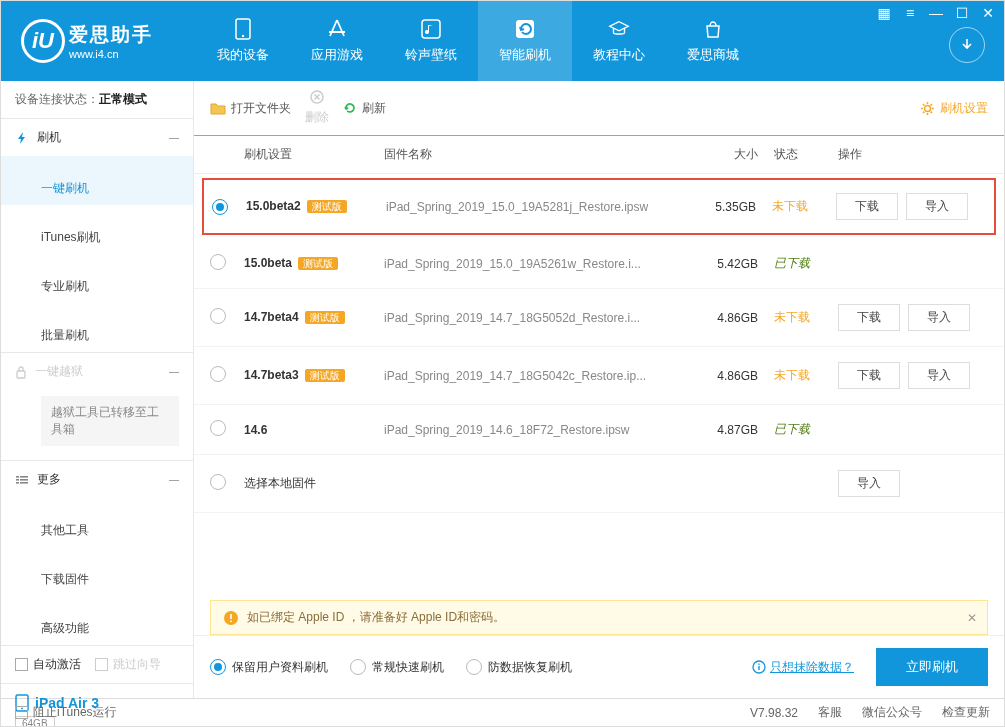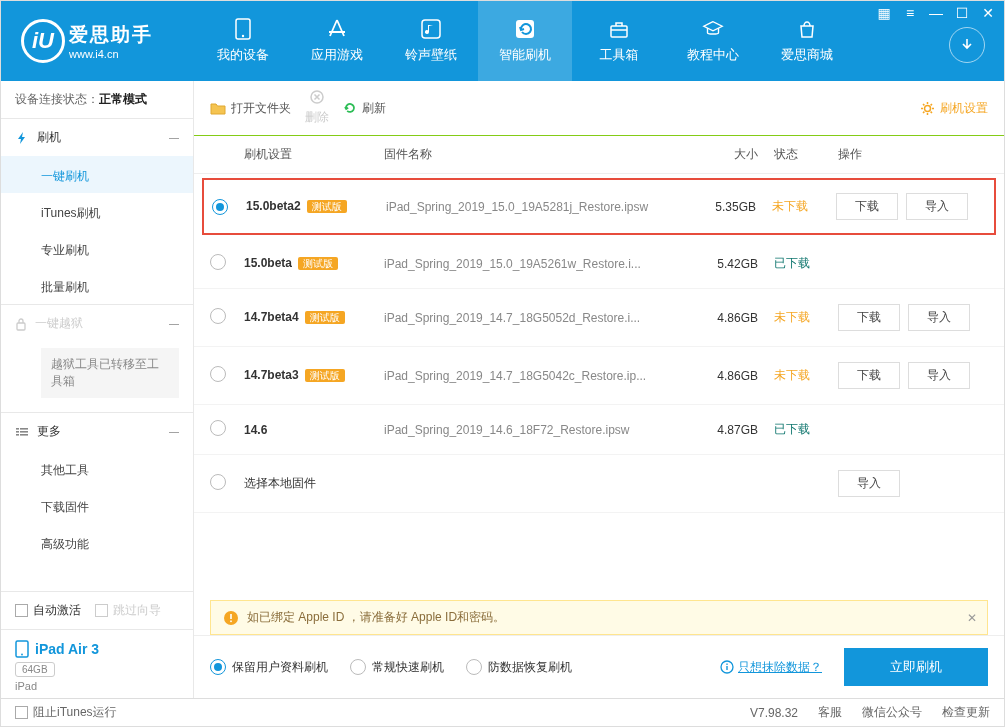"工具箱" div.nav-item { html: <div> <span> <svg> <rect></rect> <path></path> <path></path> </svg> </span> <span>工具箱</span> </div> -> none }
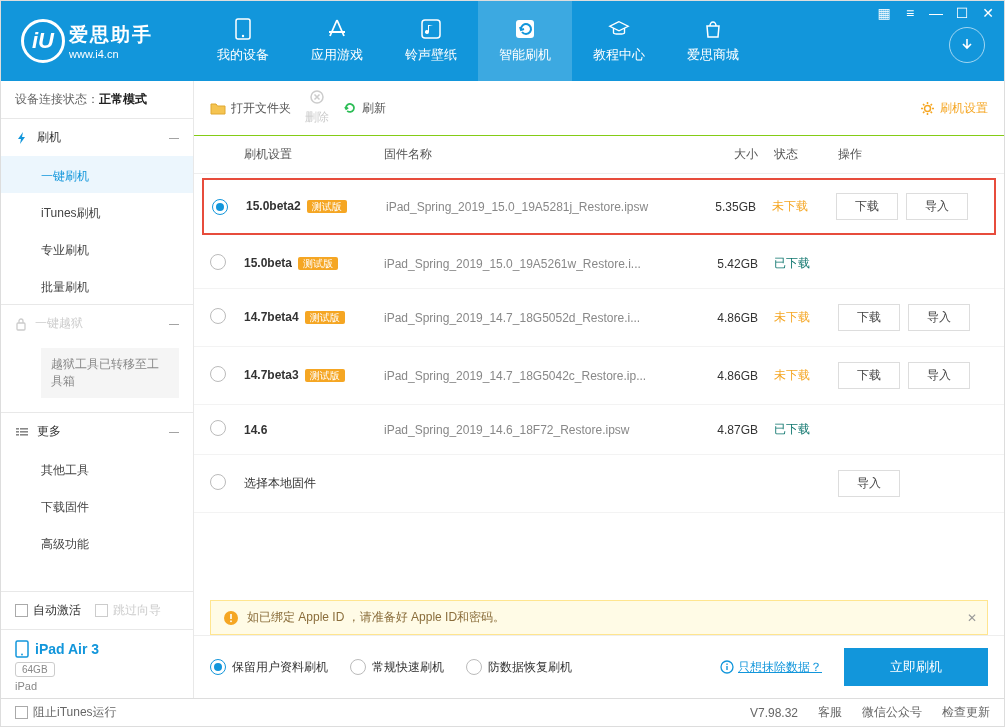"一键刷机" .side-sub { padding: 12px 14px 8px 40px -> 24px 14px 8px 40px }
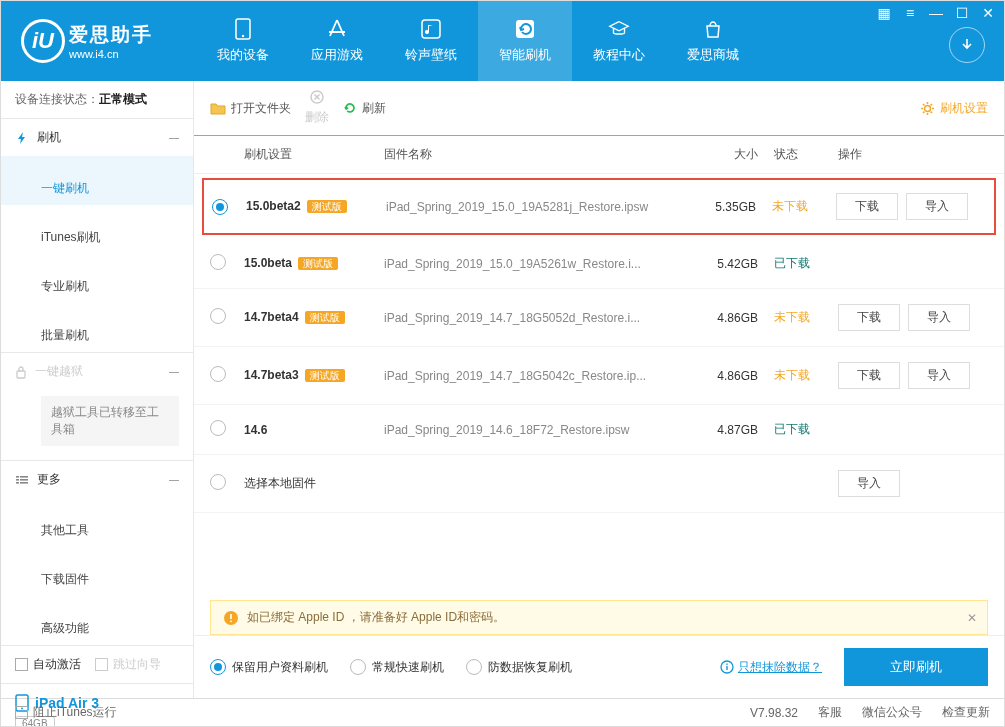"已下载" .status-done { color: #0f766e -> #4d7c0f; font-style: none -> italic }
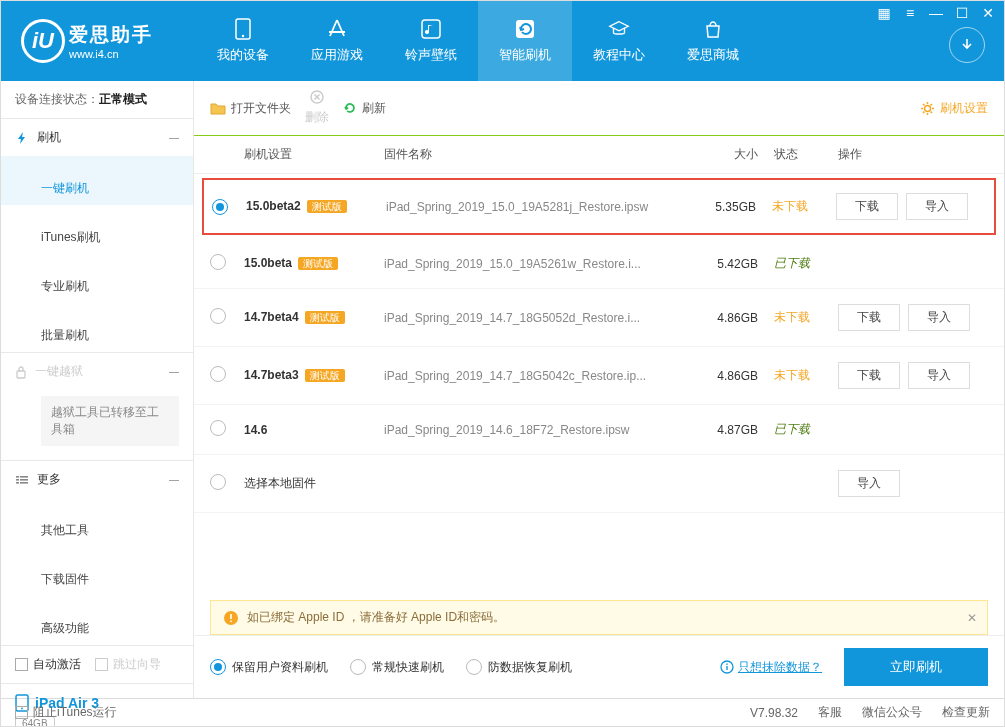"立即刷机" .flash-bar .primary { padding: 10px 46px -> 10px 30px }
